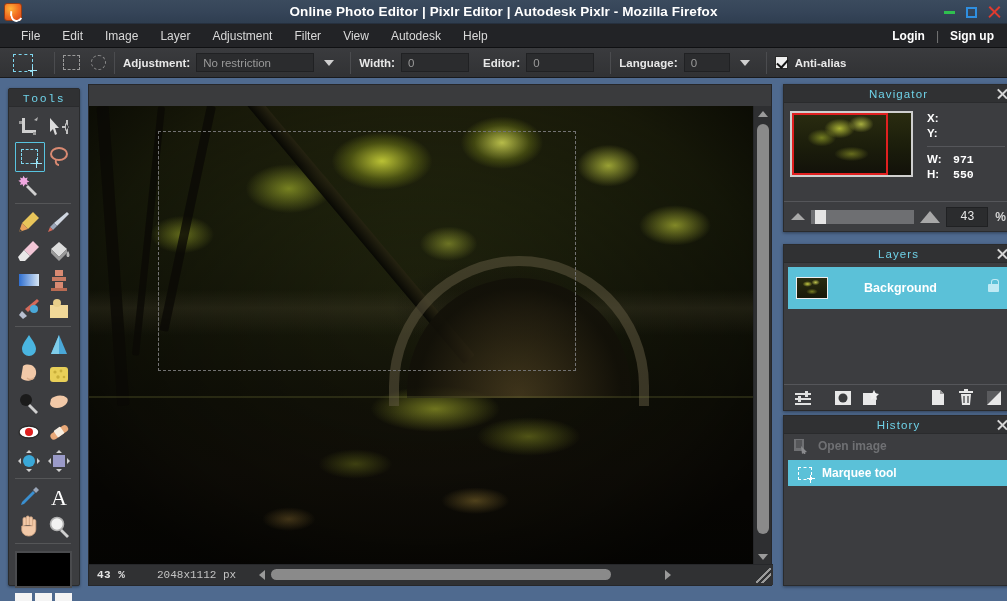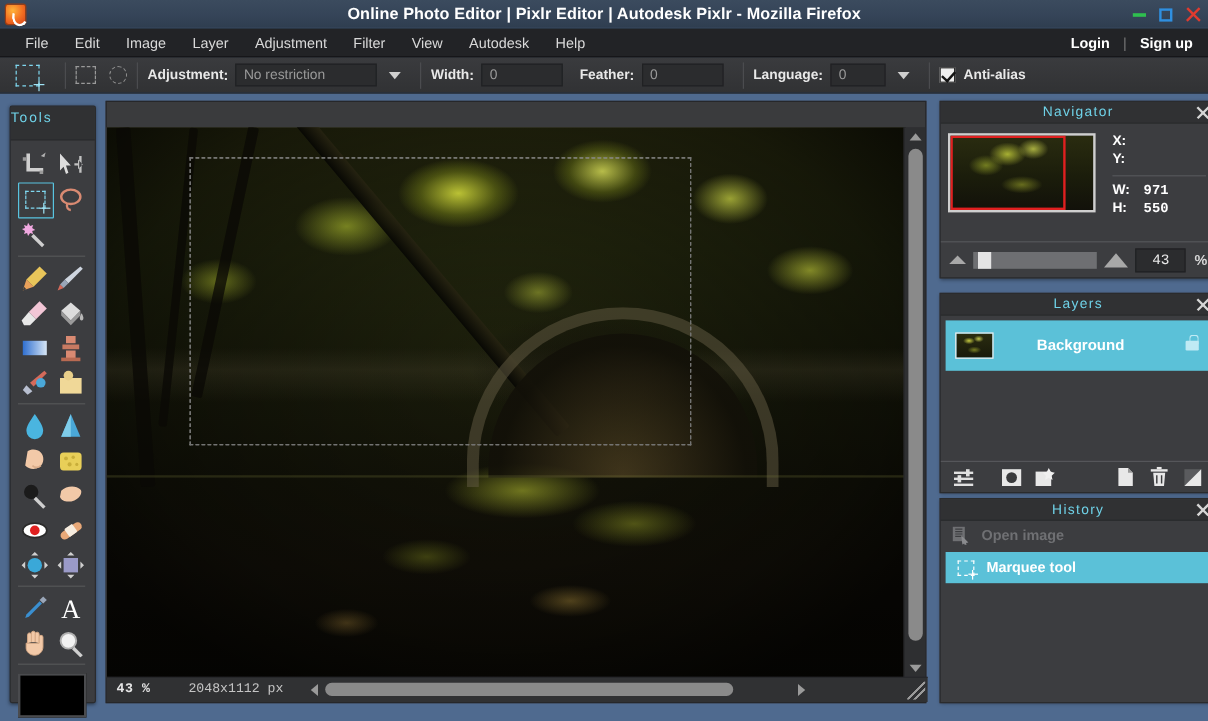"Feather" span.opt-label { text: Feather -> Editor }
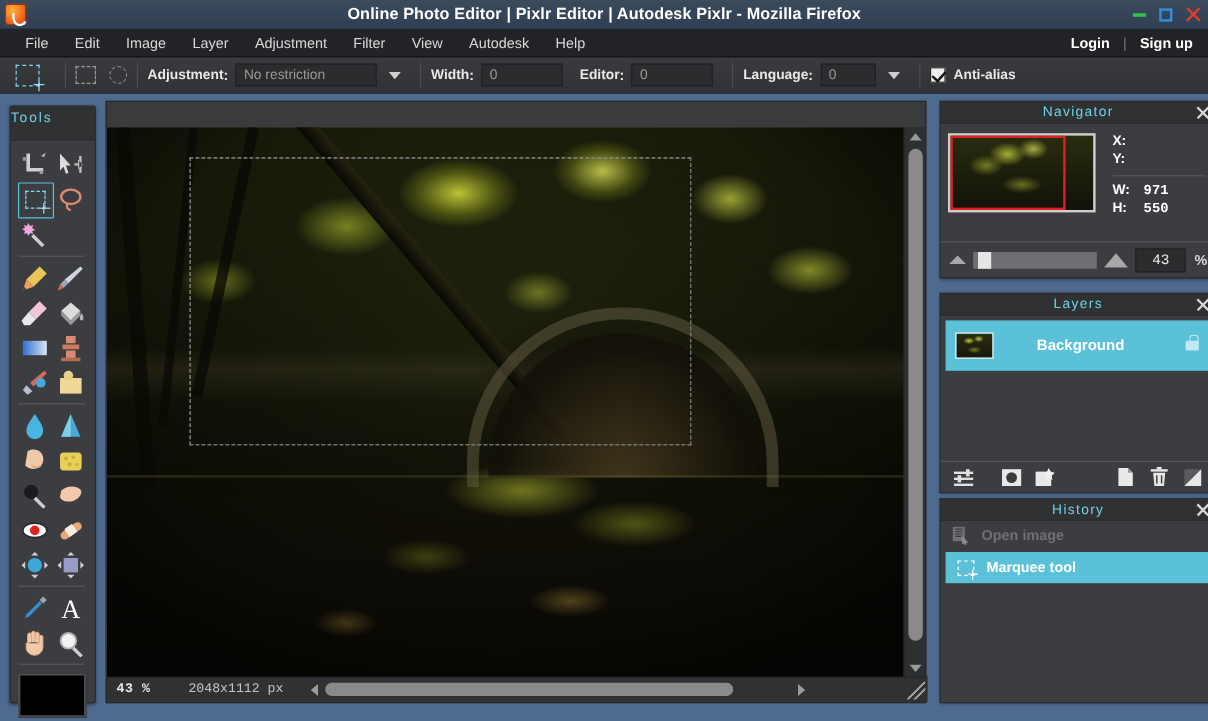"Tools" .tools-header { font-family: none -> Liberation Mono, monospace; height: 28px -> 18px; text-align: left -> center }
